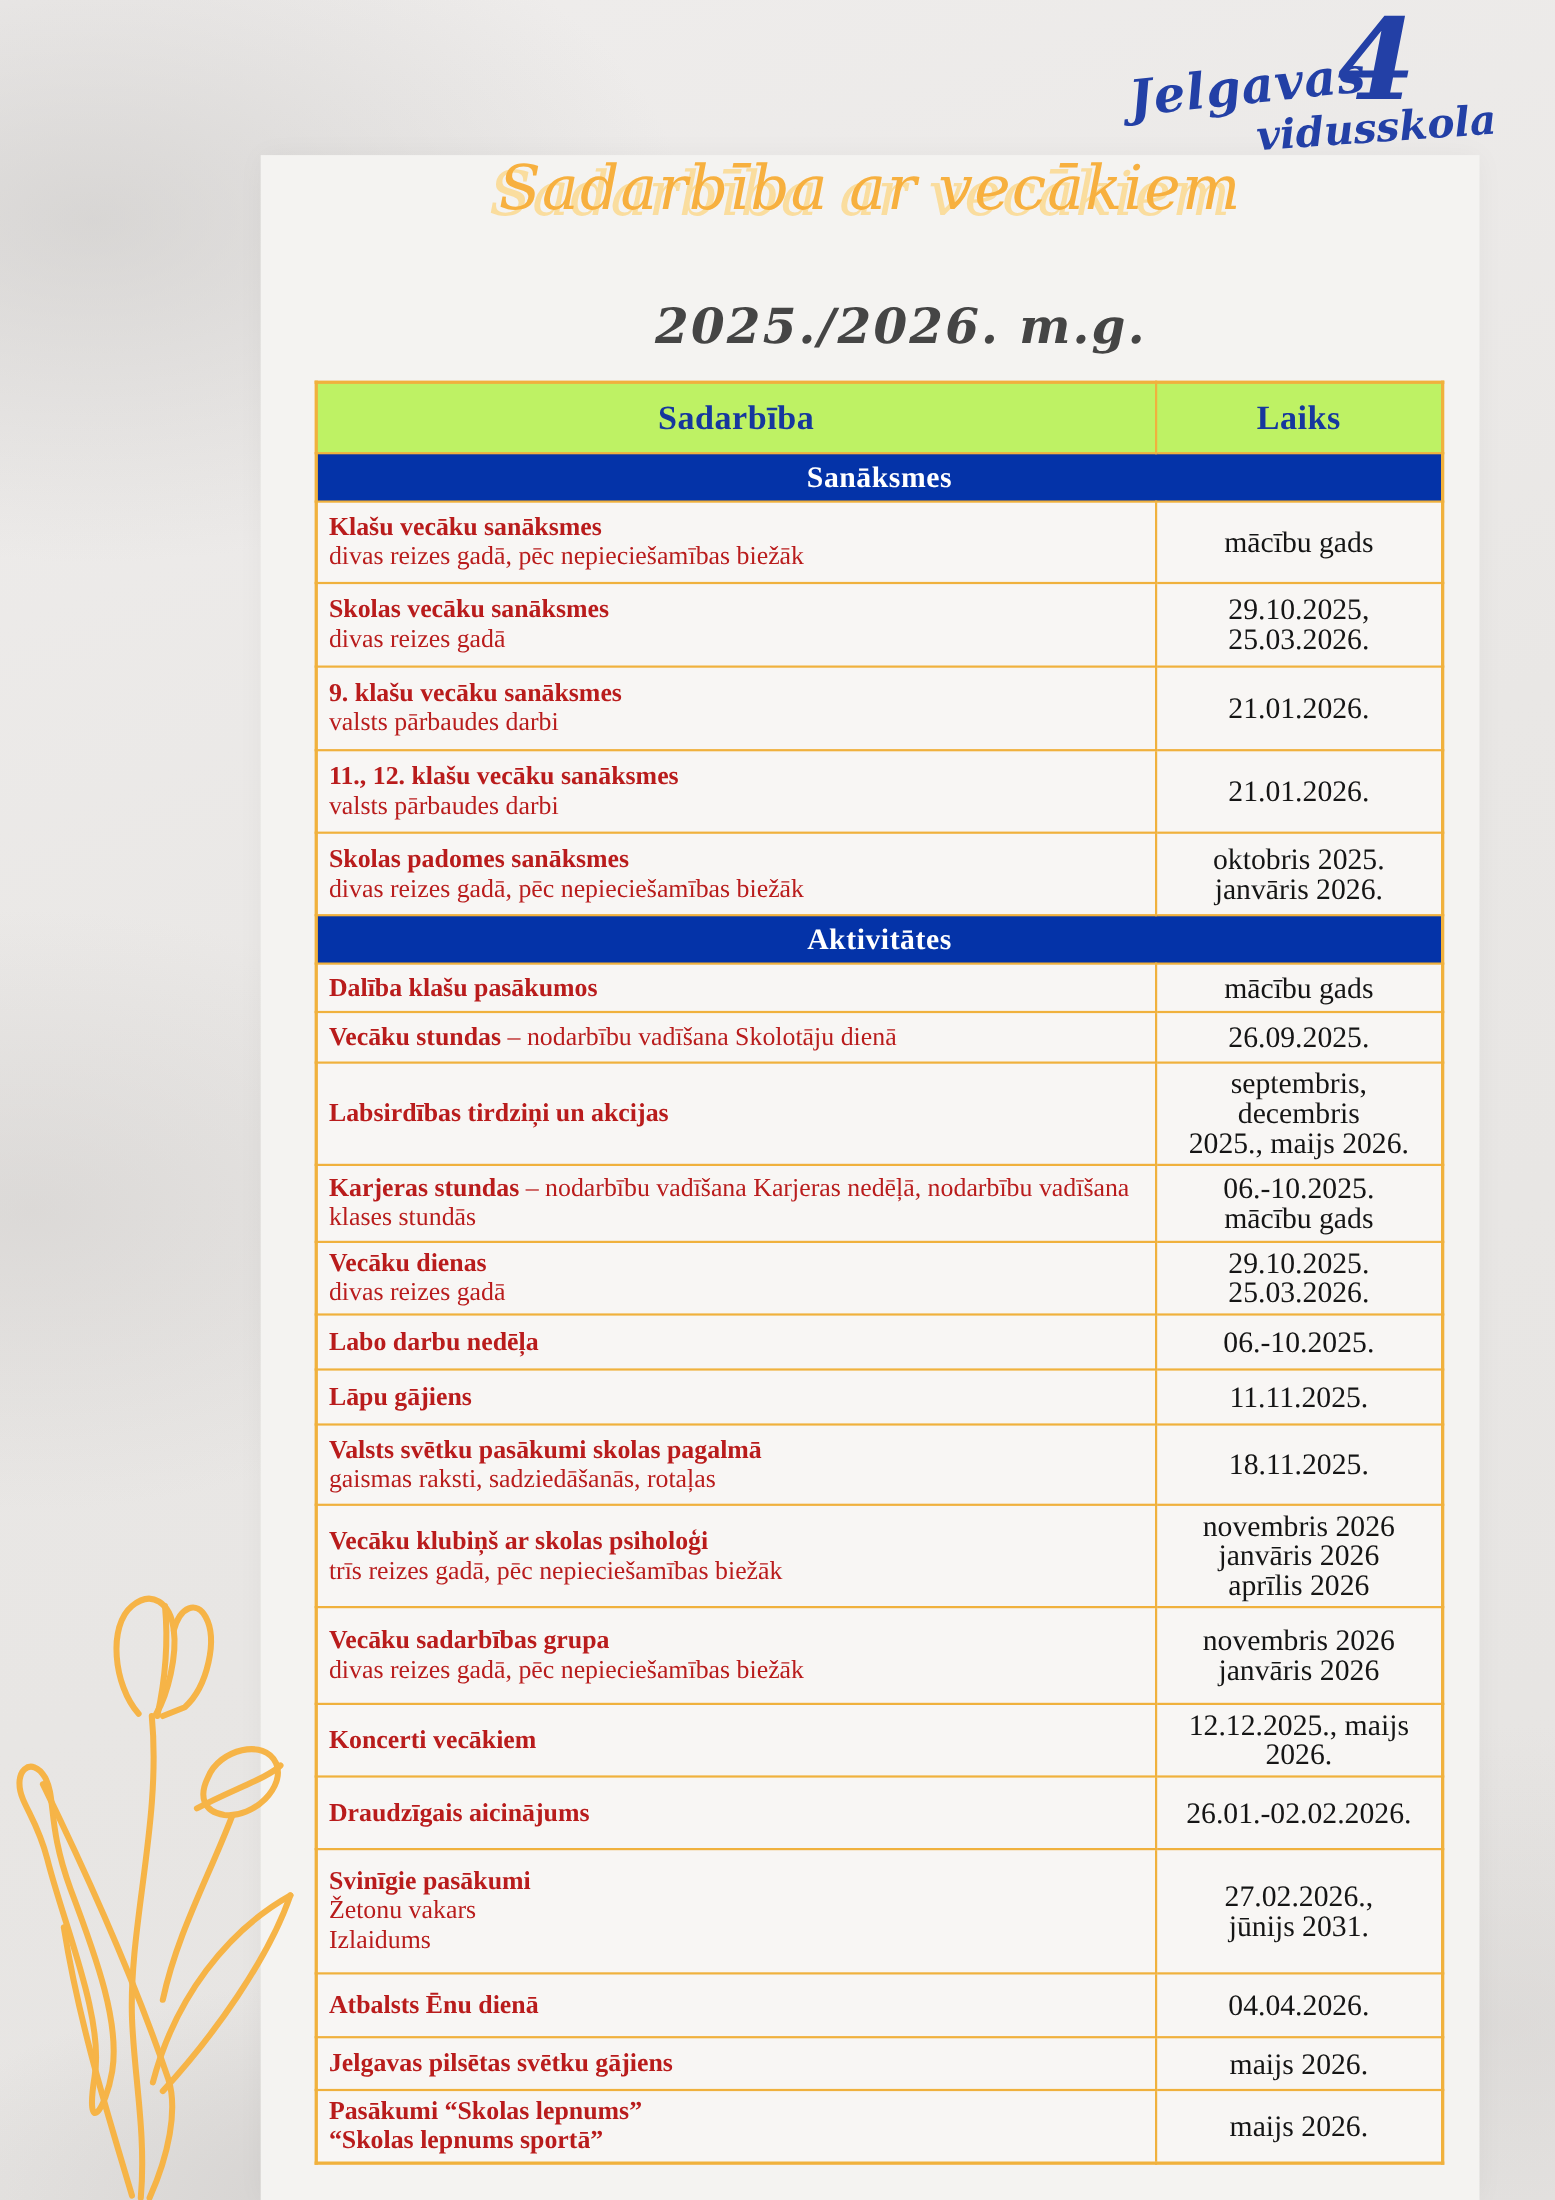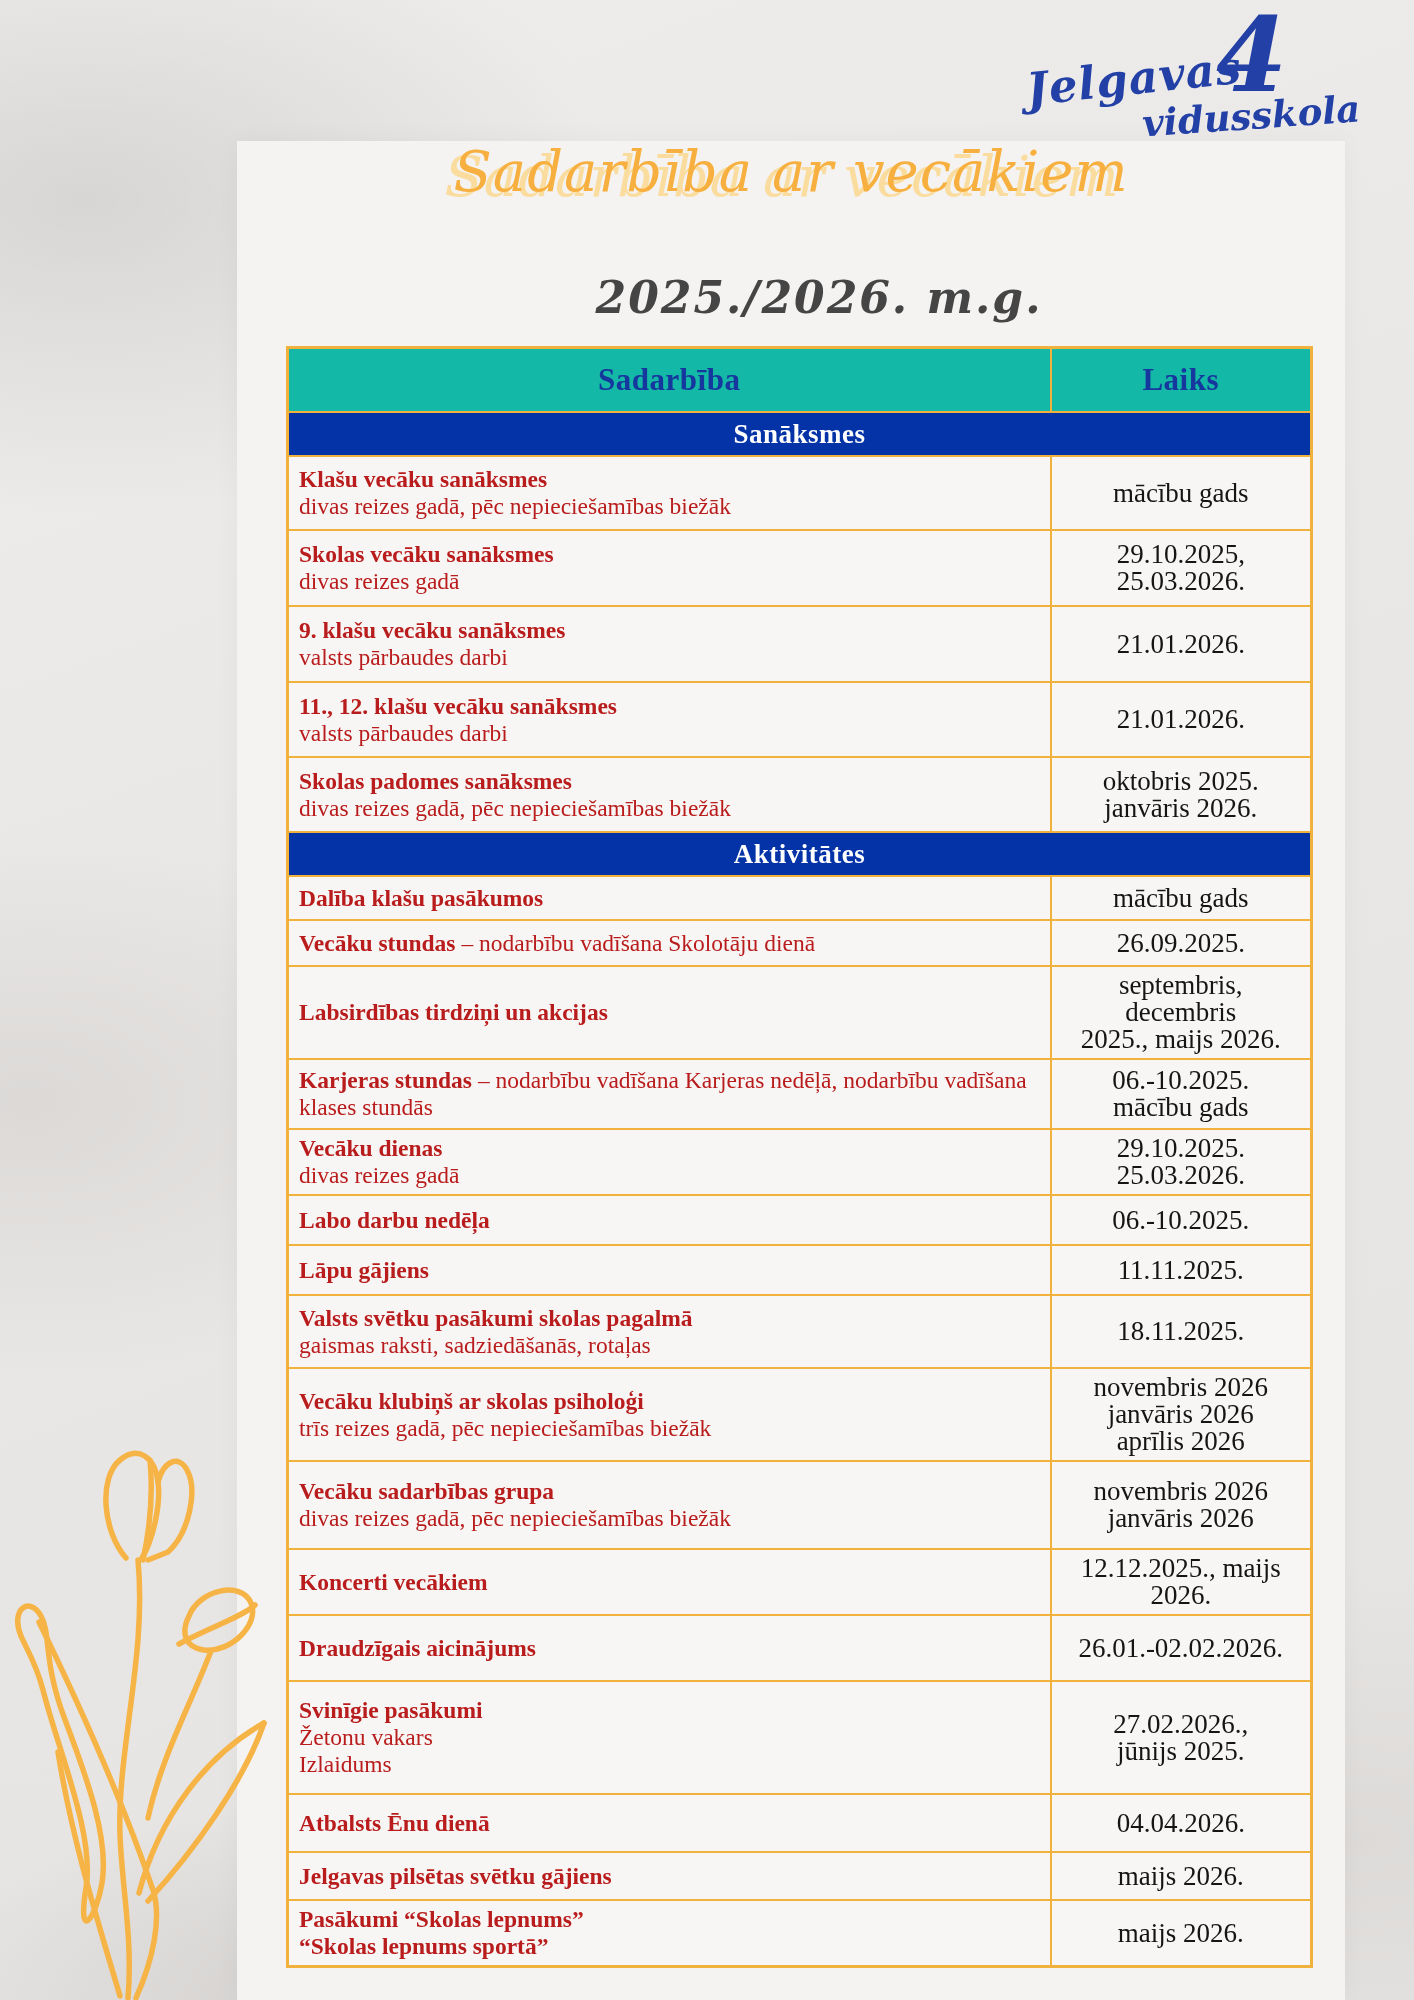"Sadarbība" th { background: #14b8a6 -> #bef264 }
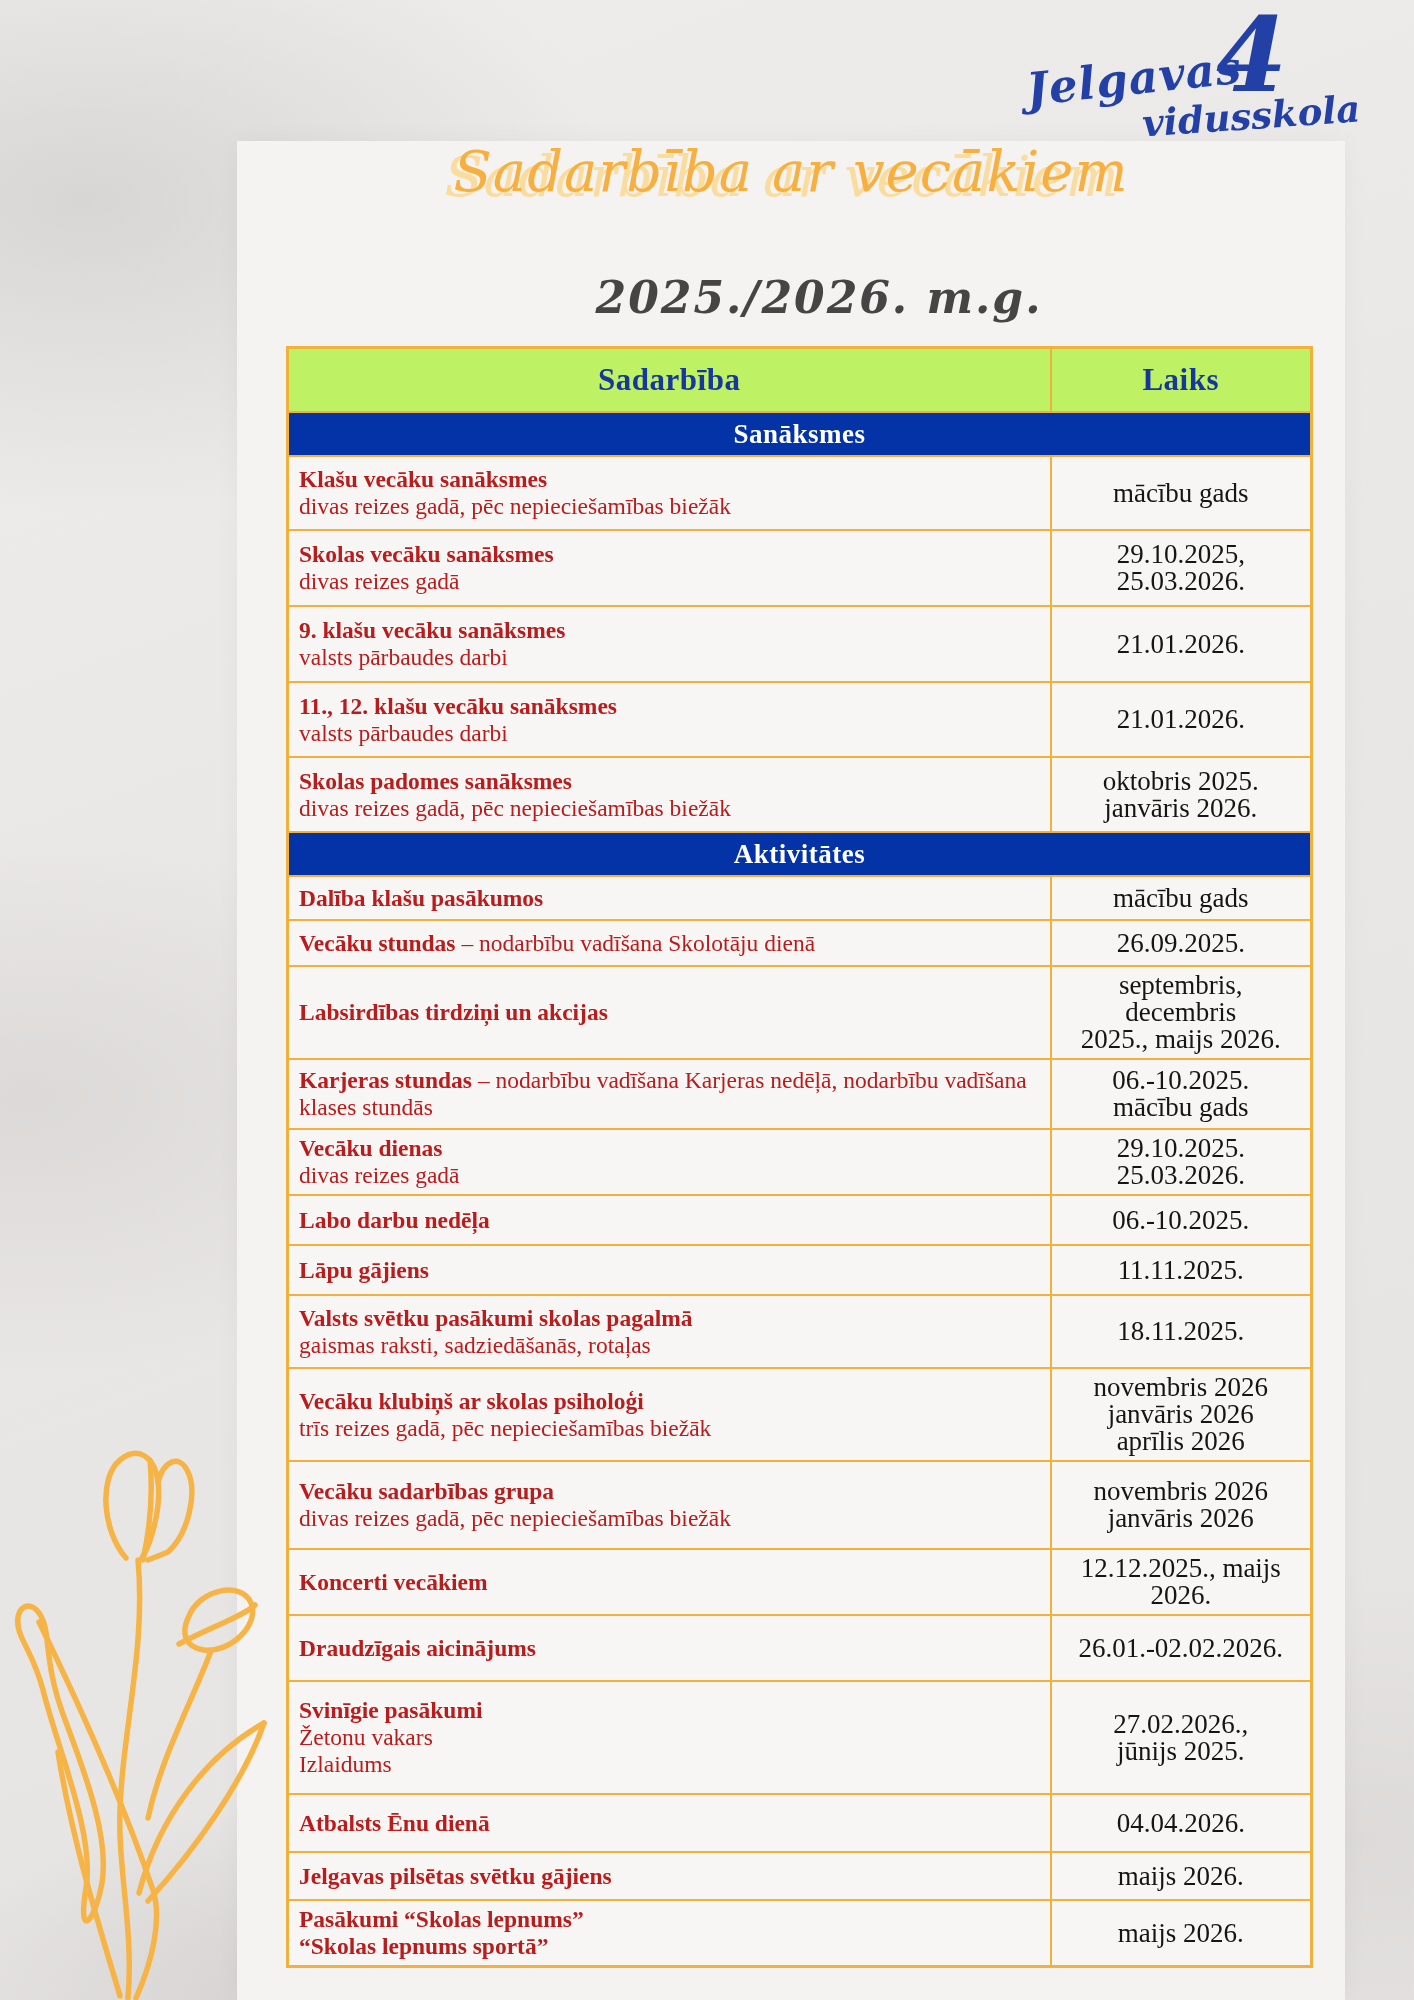"jūnijs 2025." div.time-line { text: 2025 -> 2031 }
